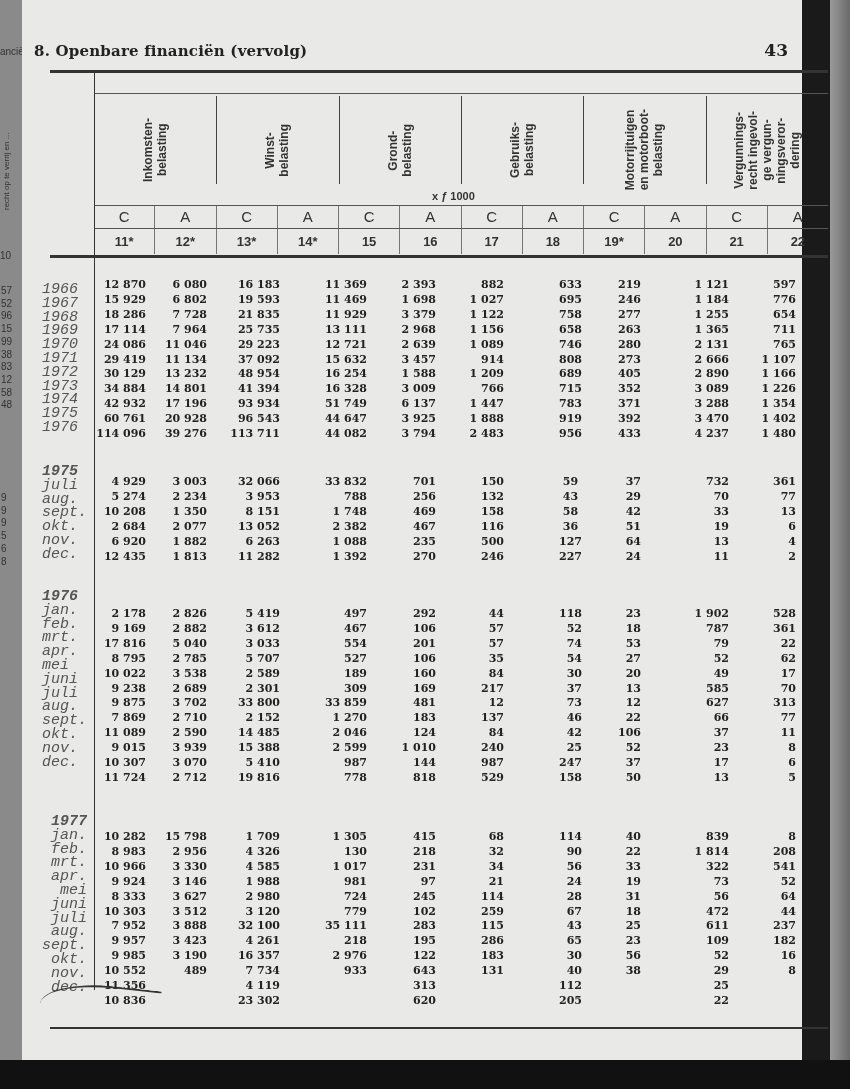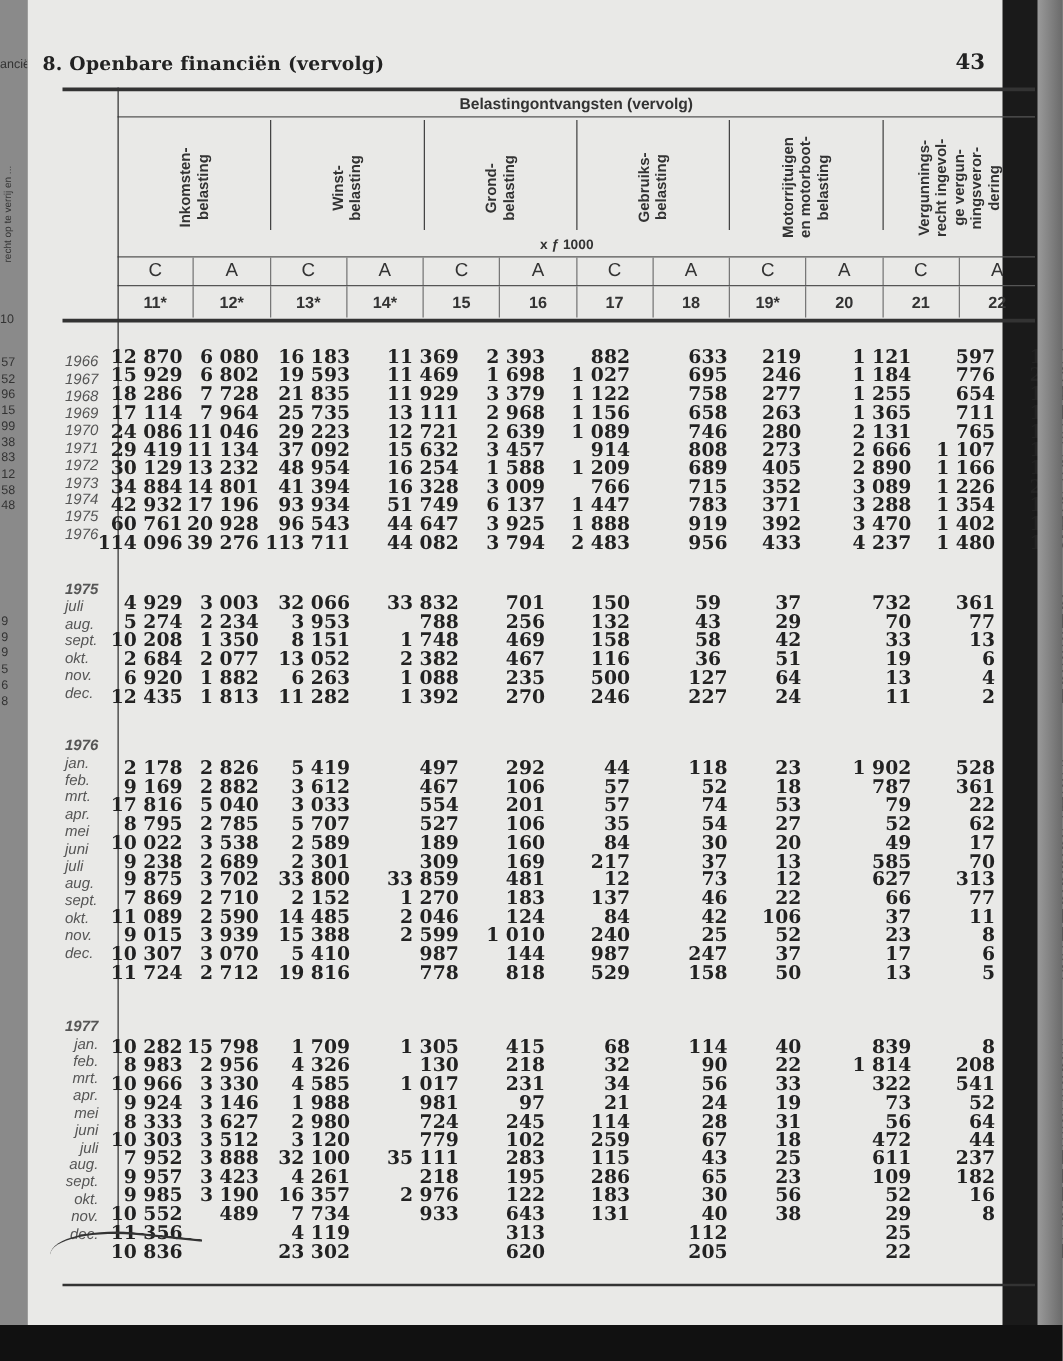"Belastingontvangsten (vervolg)" div.group-title { html: <div>Belastingontvangsten (vervolg)</div> -> none }
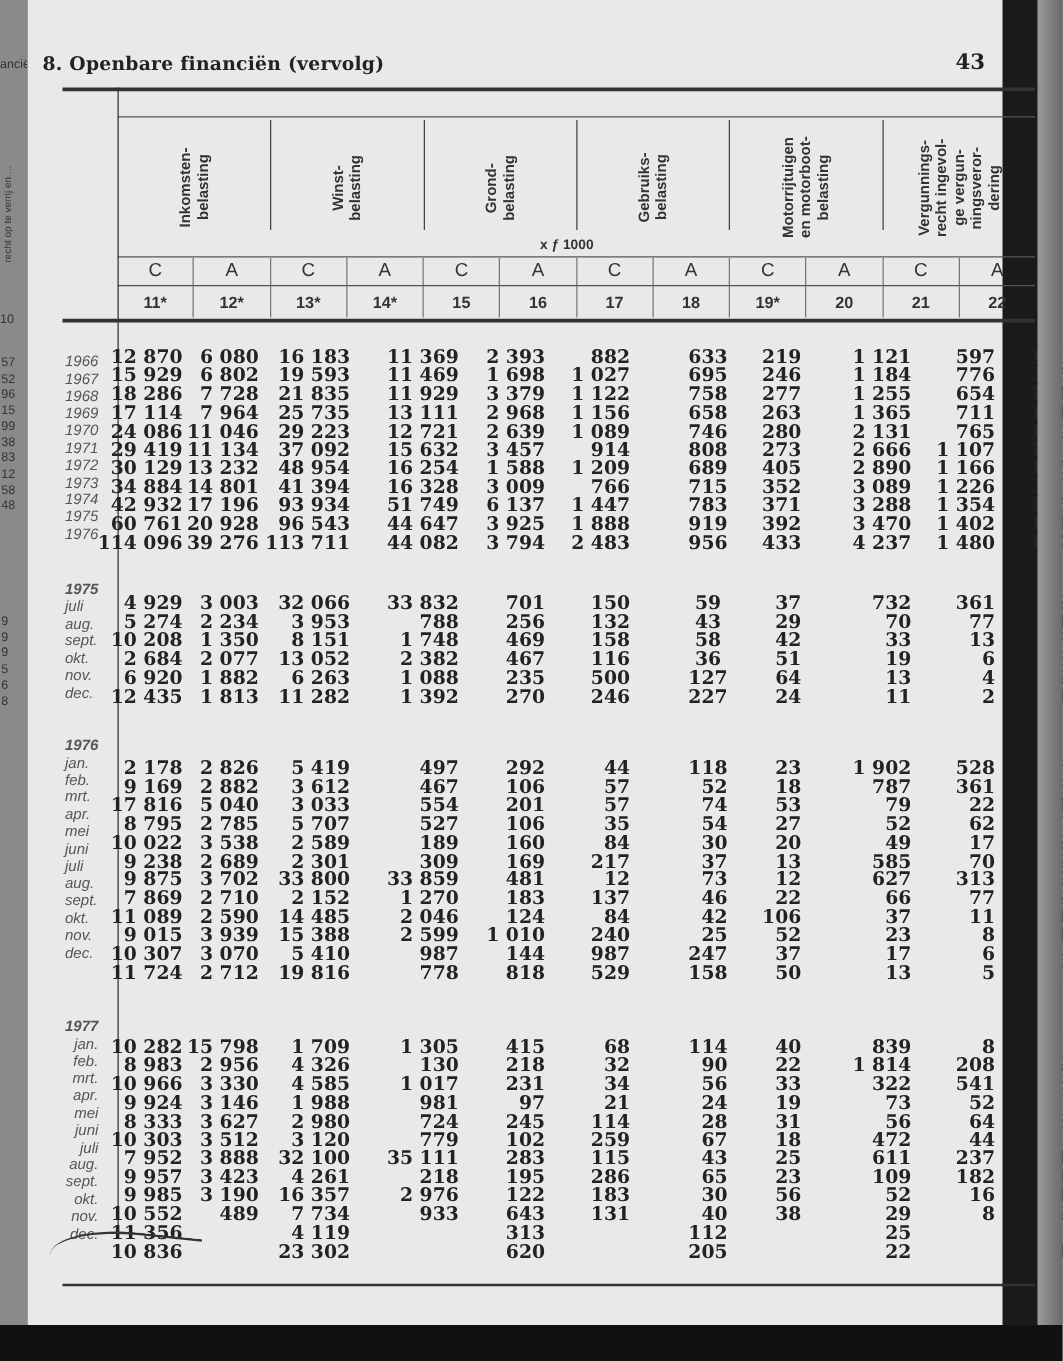"1966" .row-labels { font-family: Liberation Sans, sans-serif -> Liberation Mono, monospace; font-size: 12px -> 15px; left: 30px -> 20px }
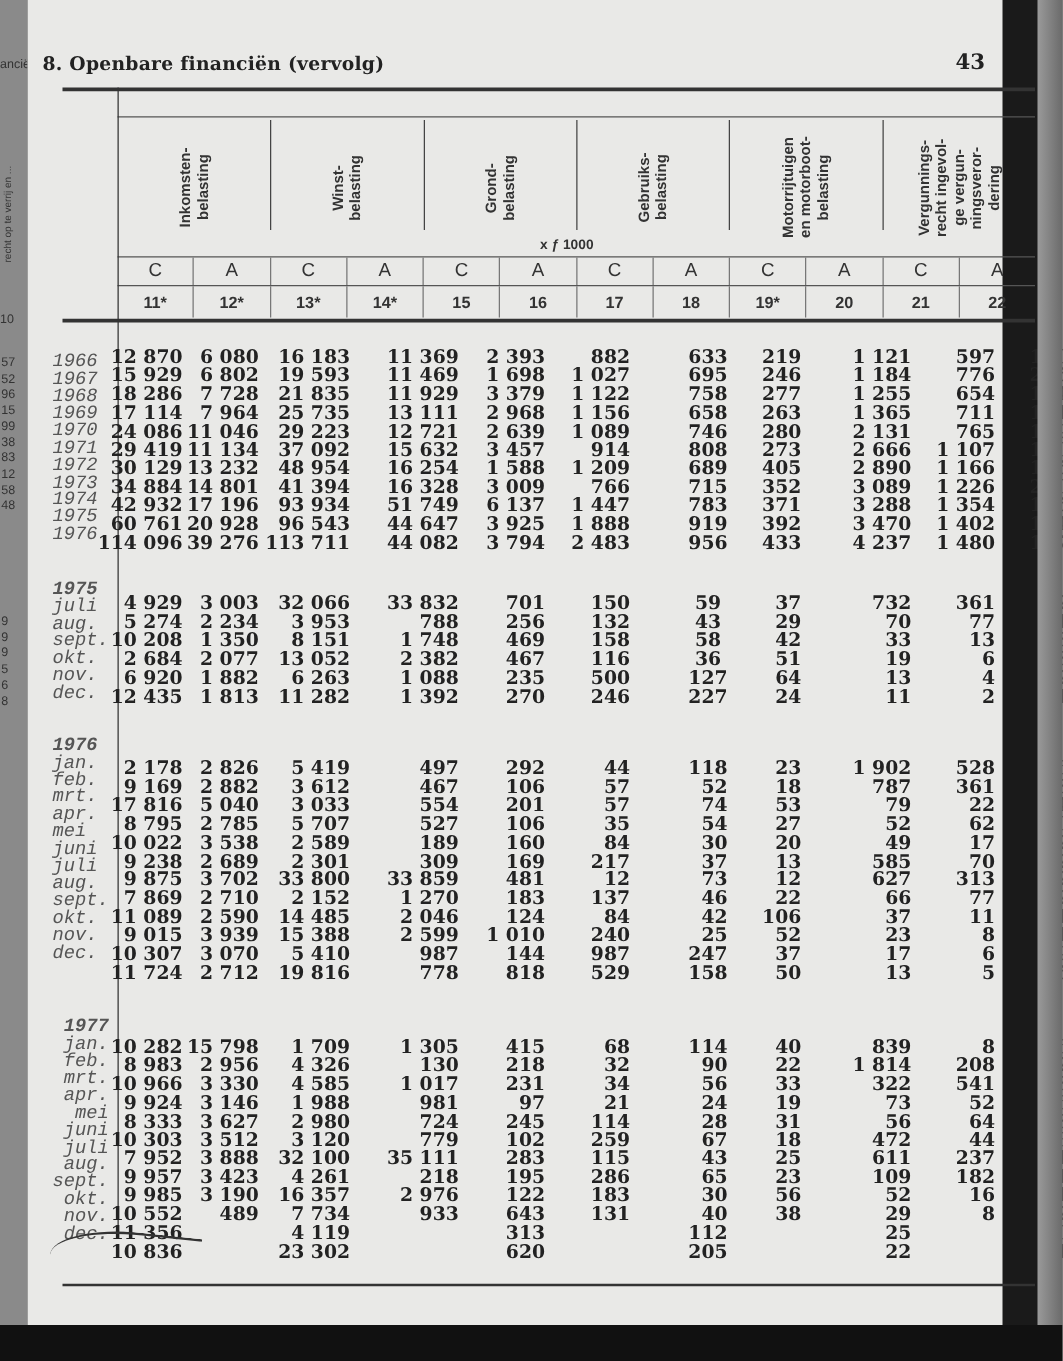"12 870" .col { font-size: 15px -> 11px }
